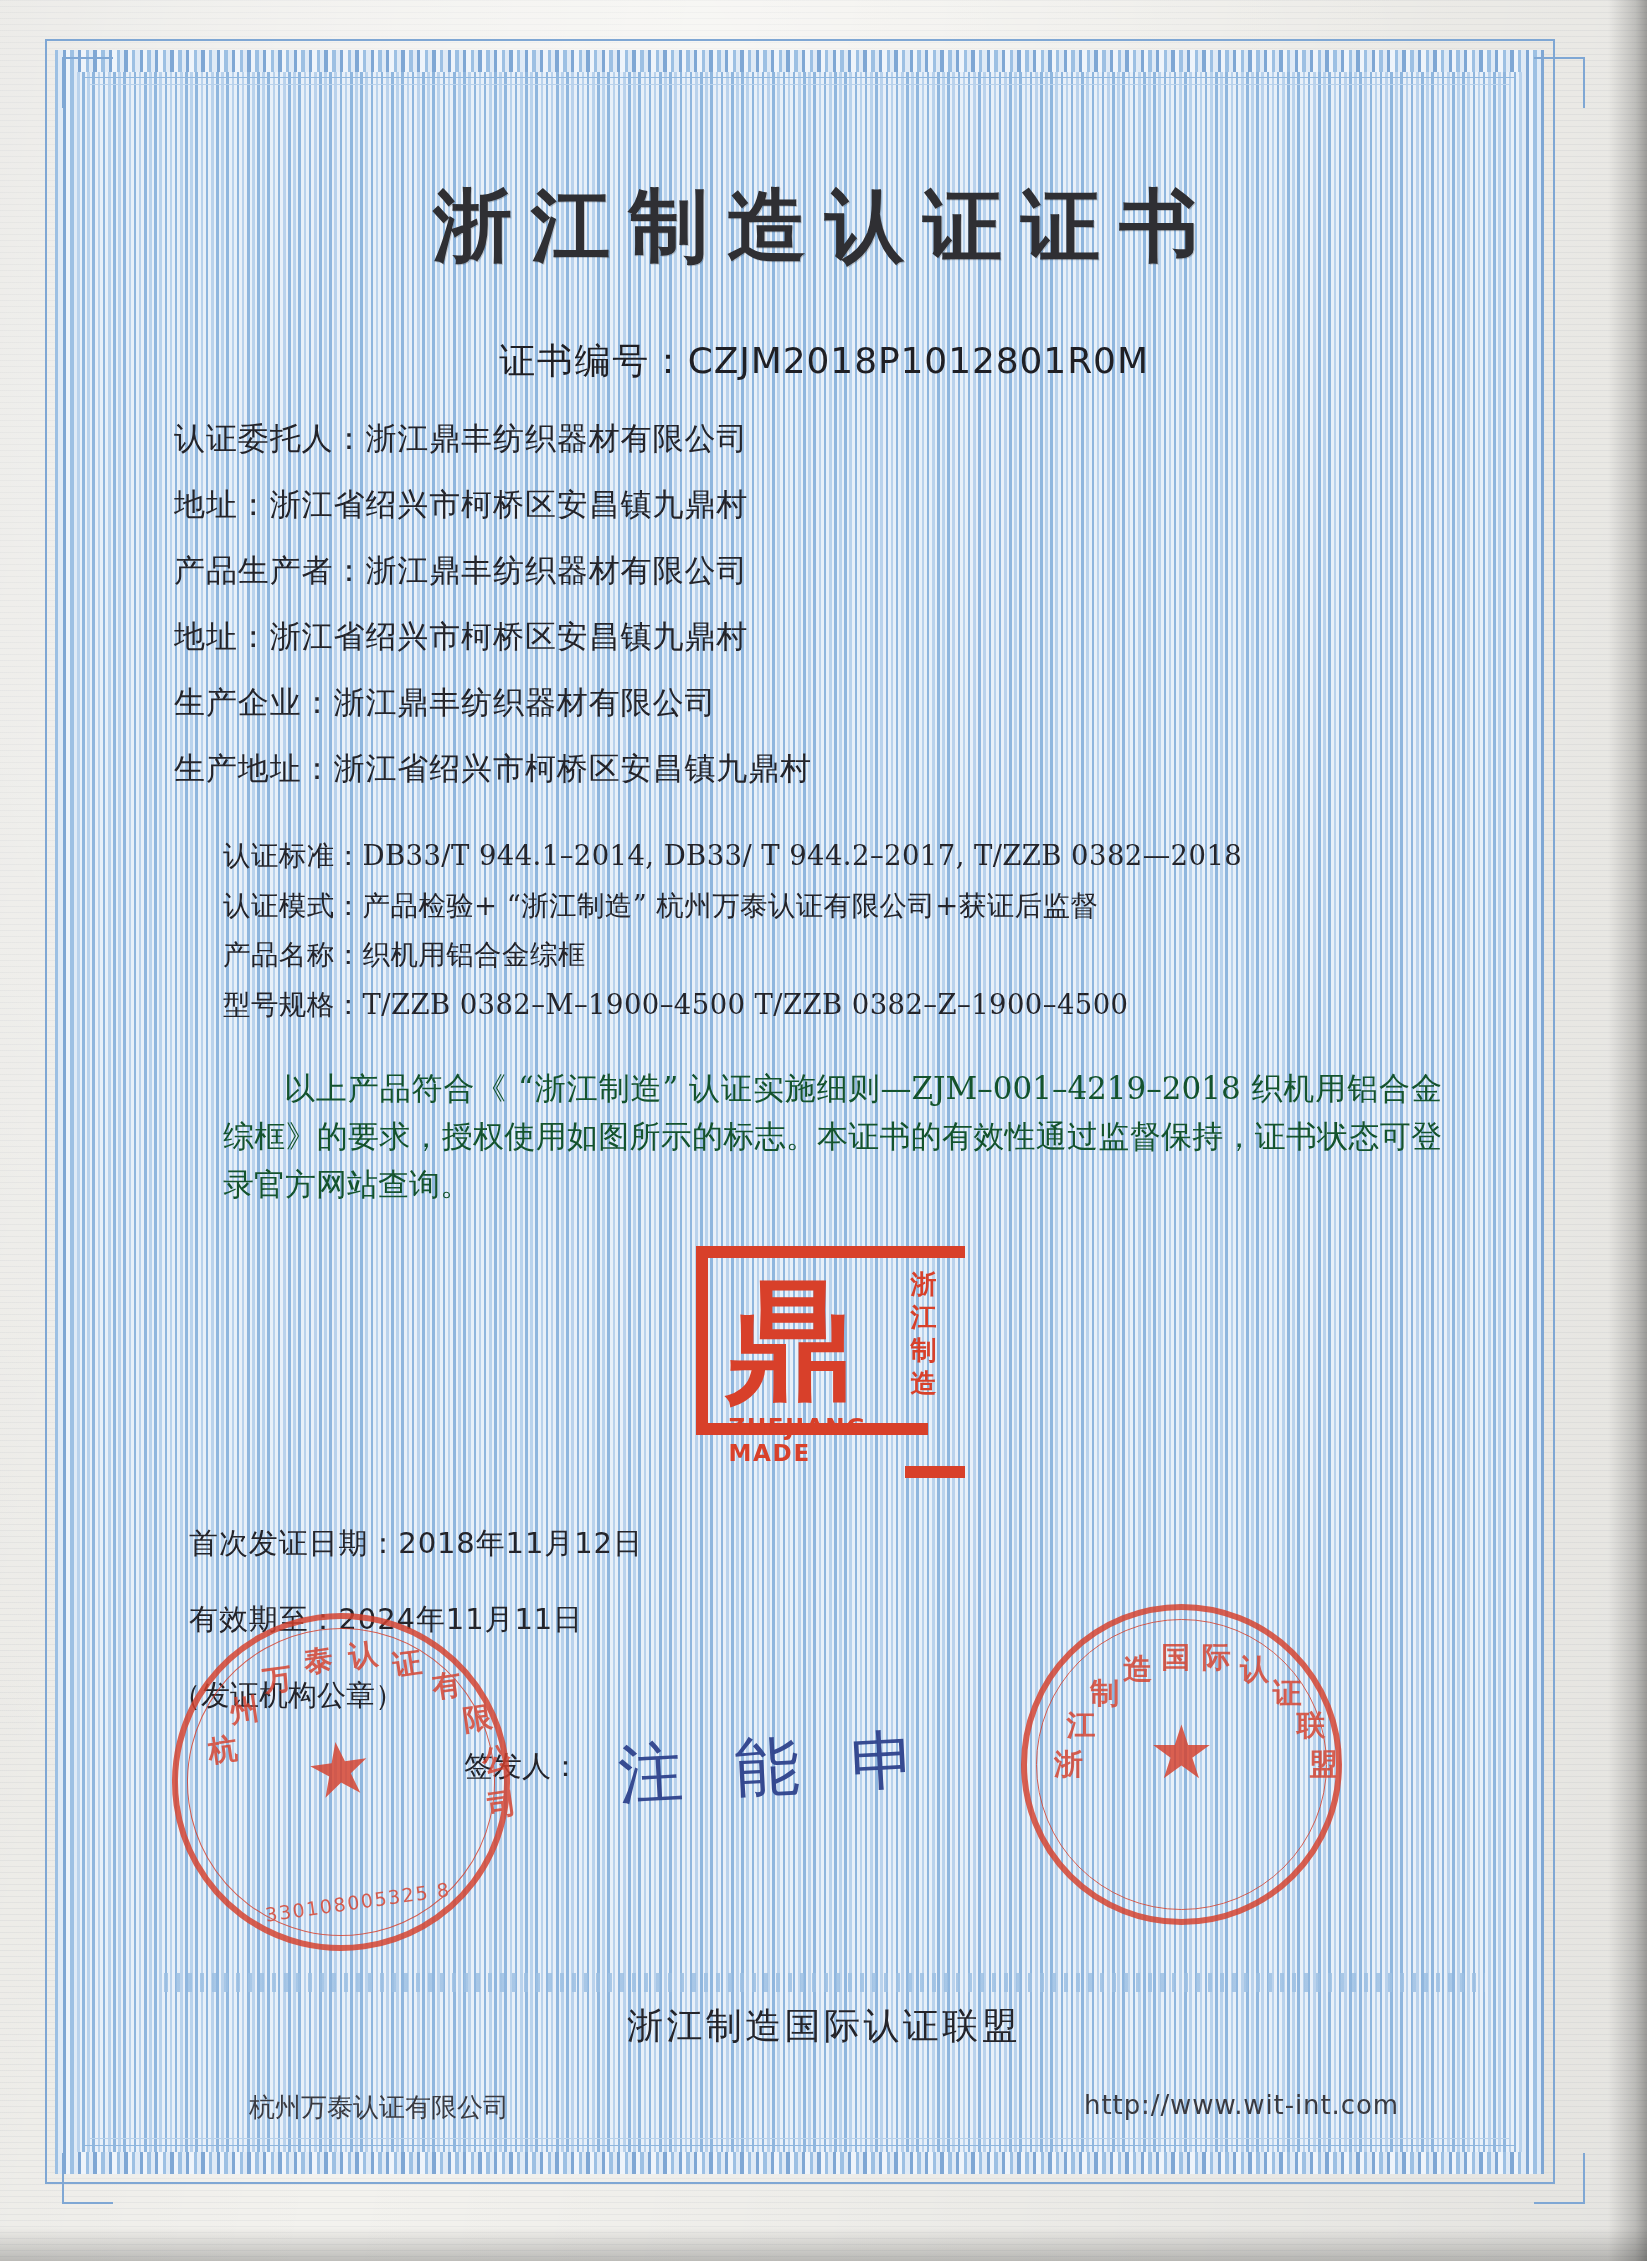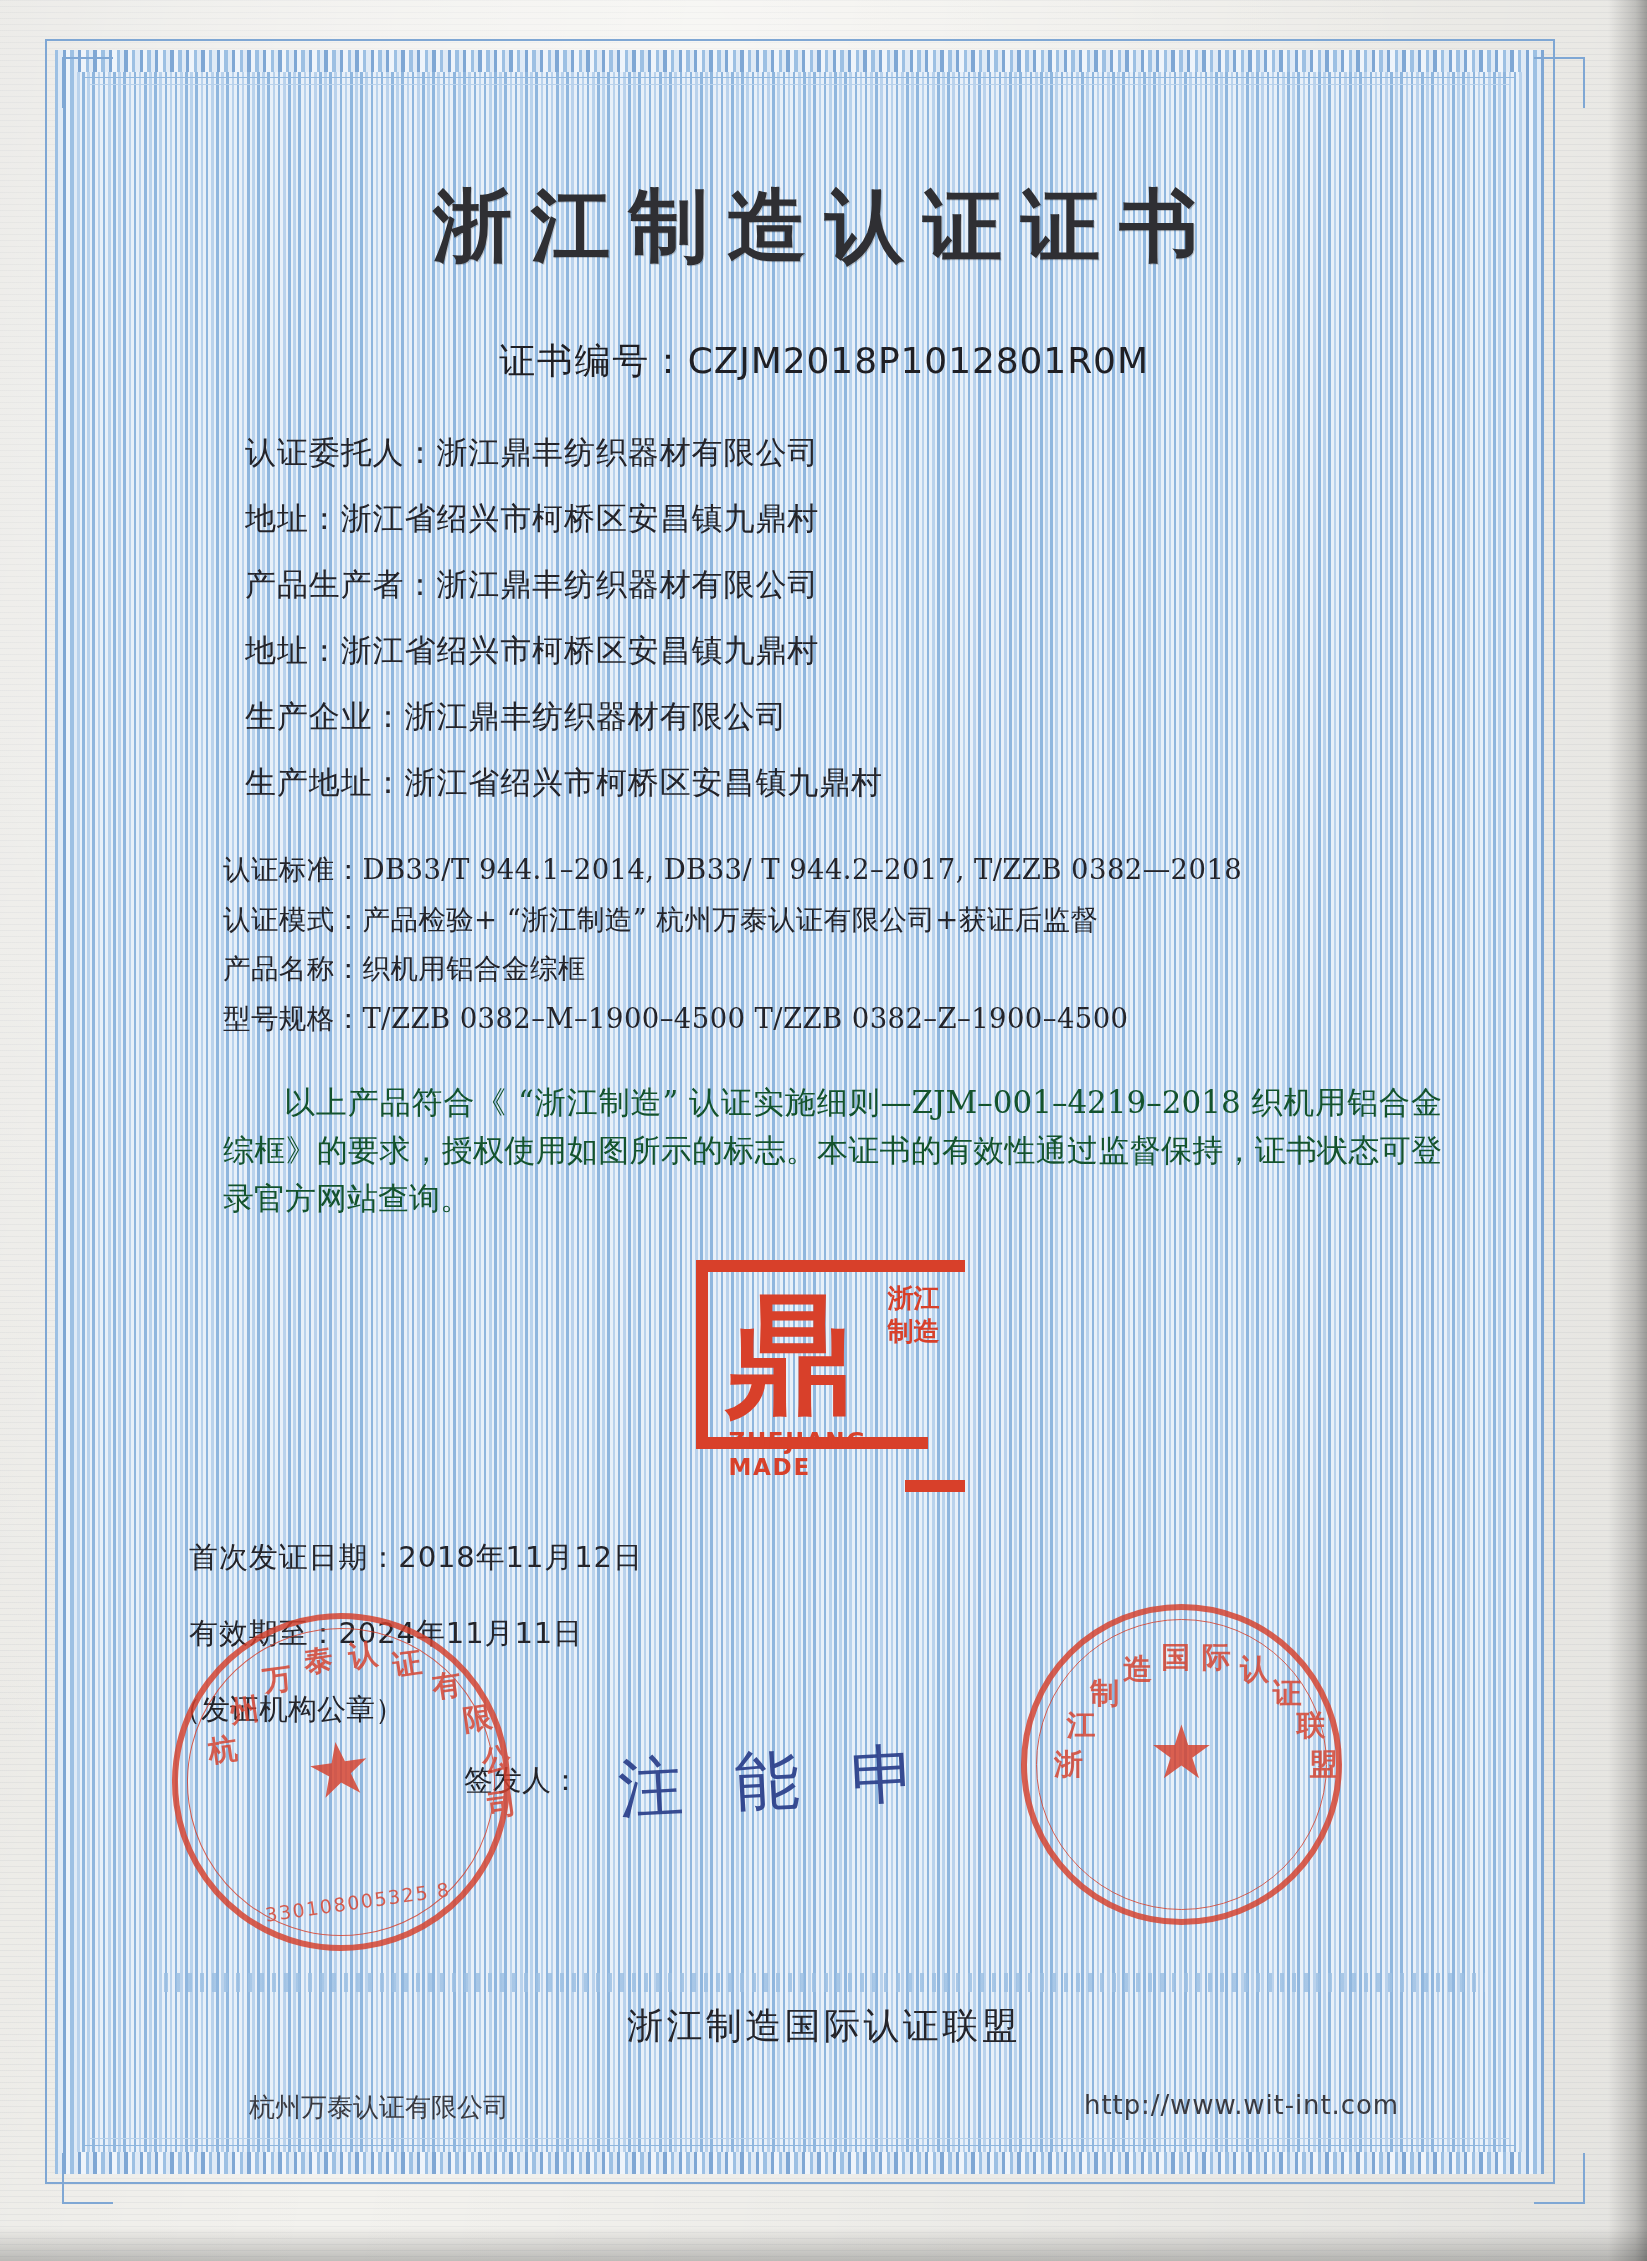"认证委托人：浙江鼎丰纺织器材有限公司" .fields-block { margin-top: 46px -> 32px; padding-left: 116px -> 45px }
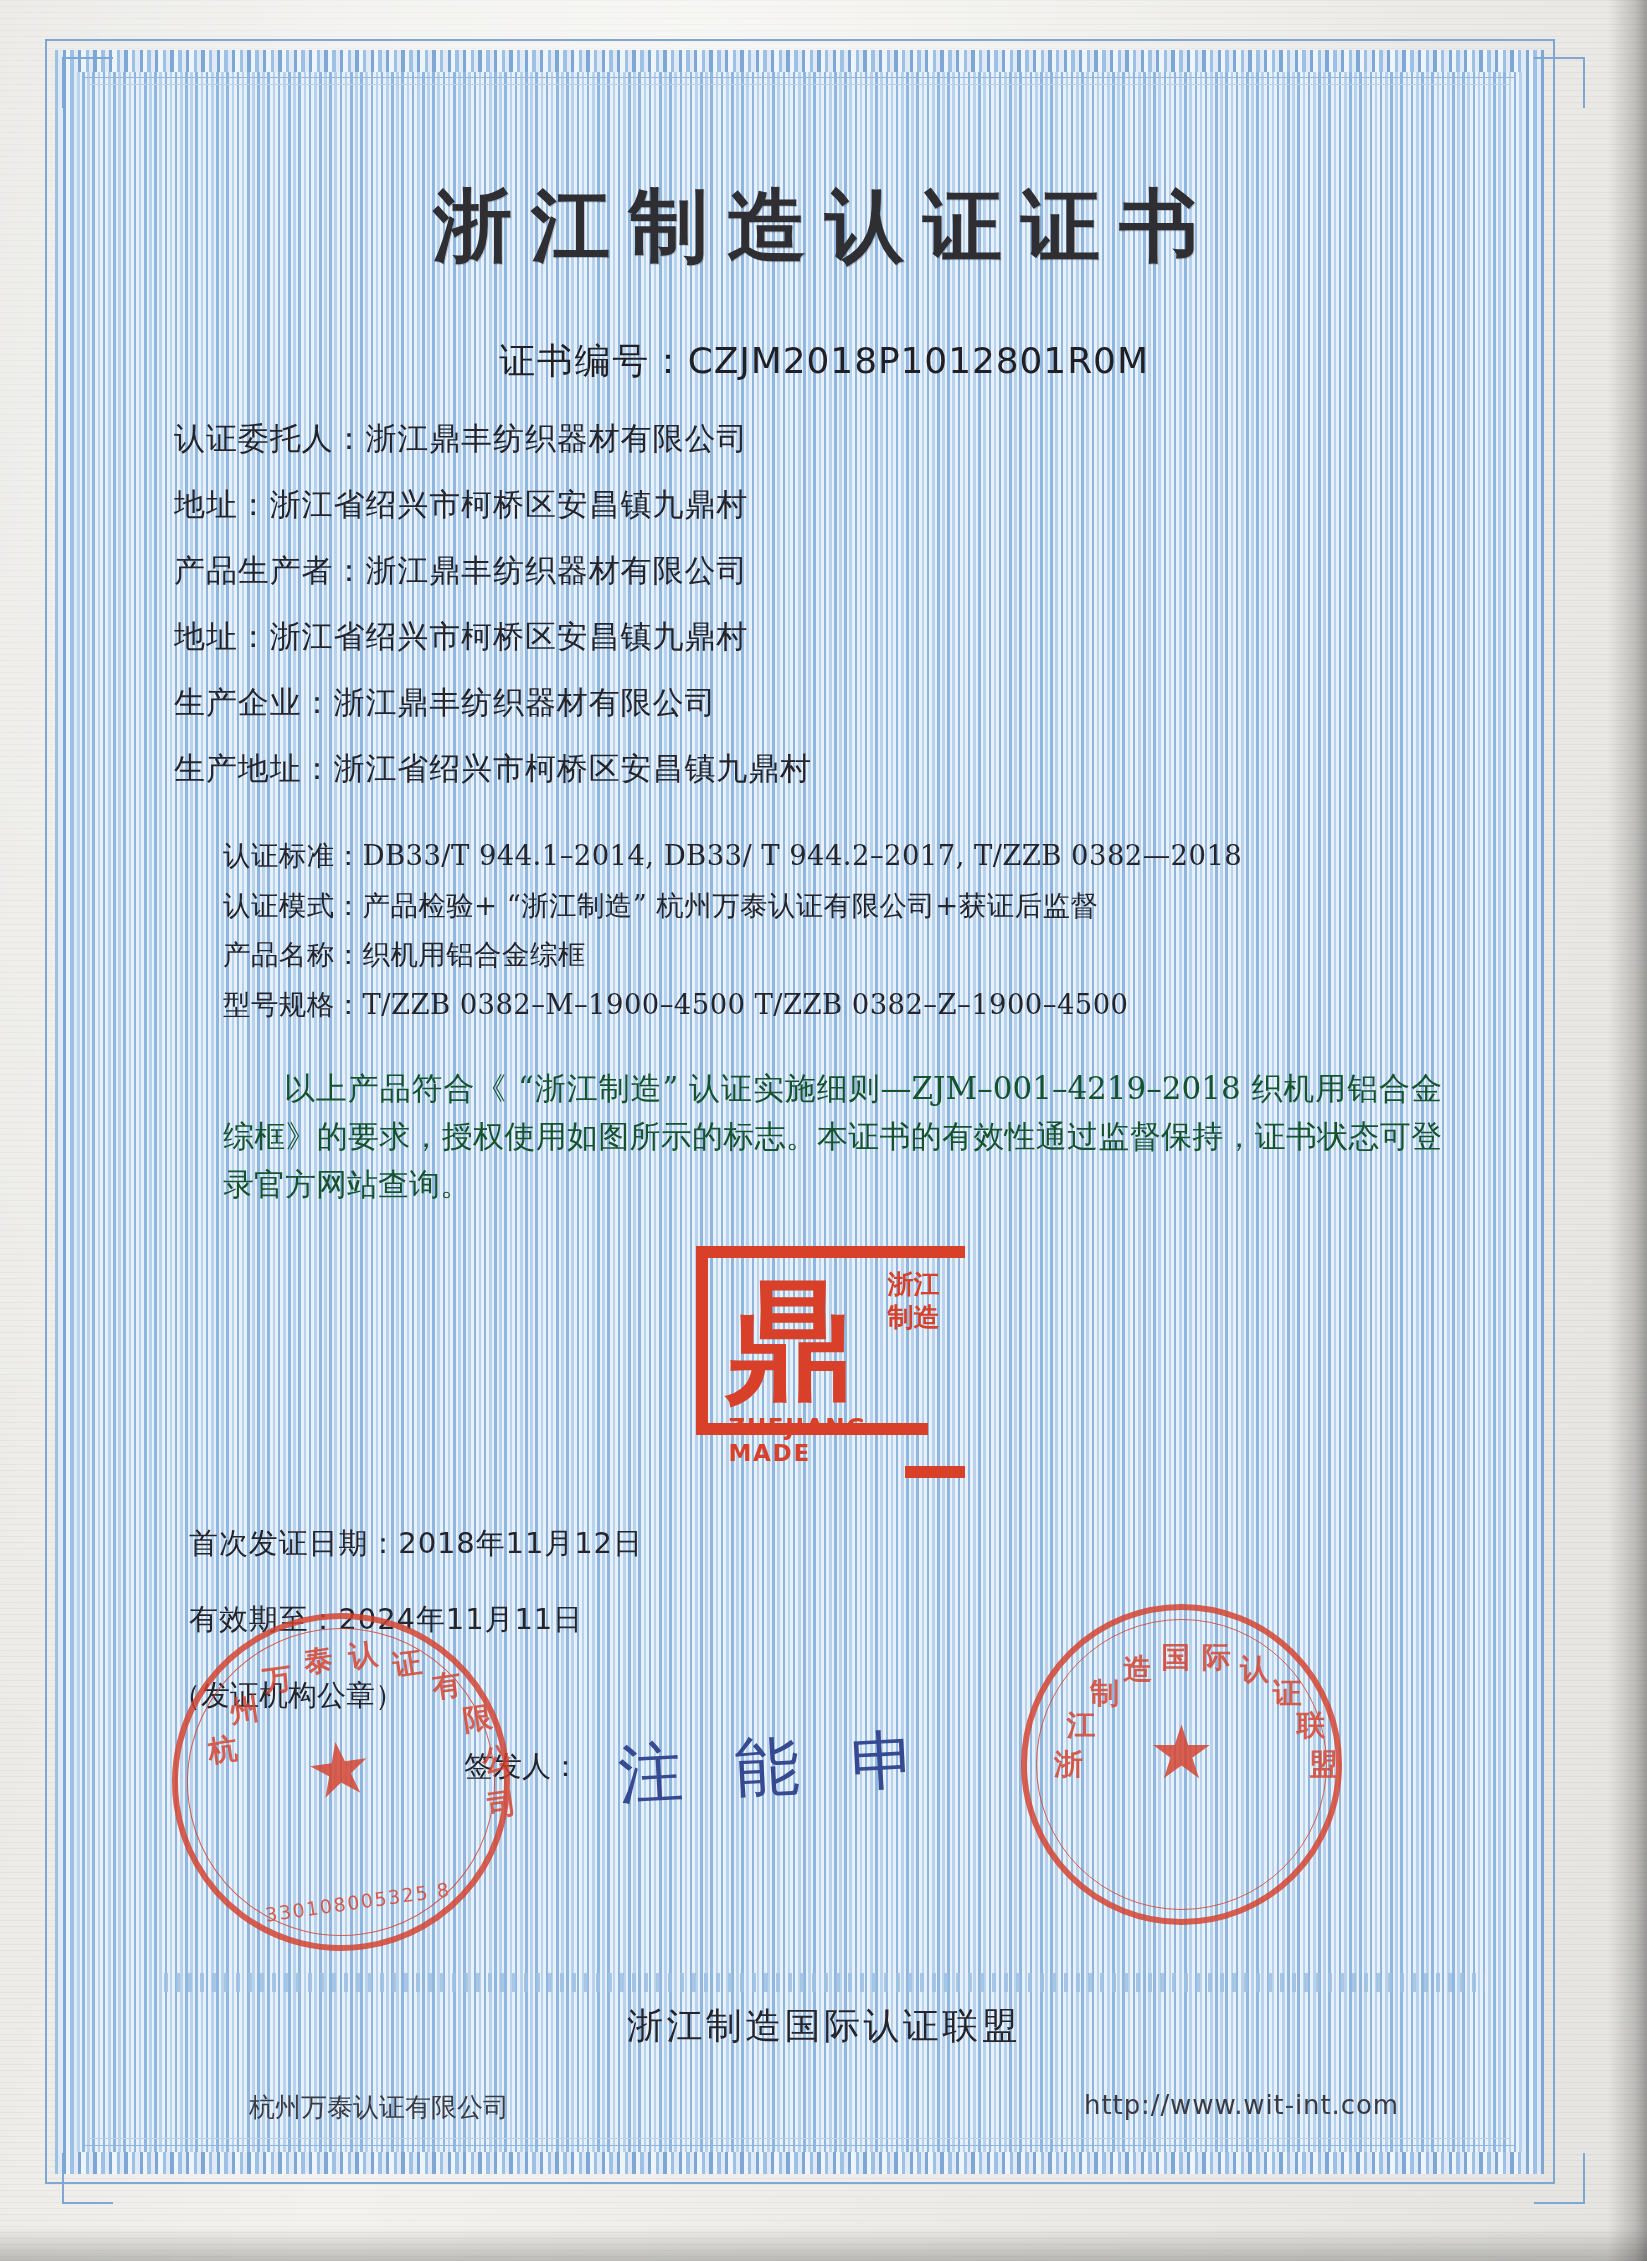"浙江制造" .logo .side-text { width: 68px -> 48px }
